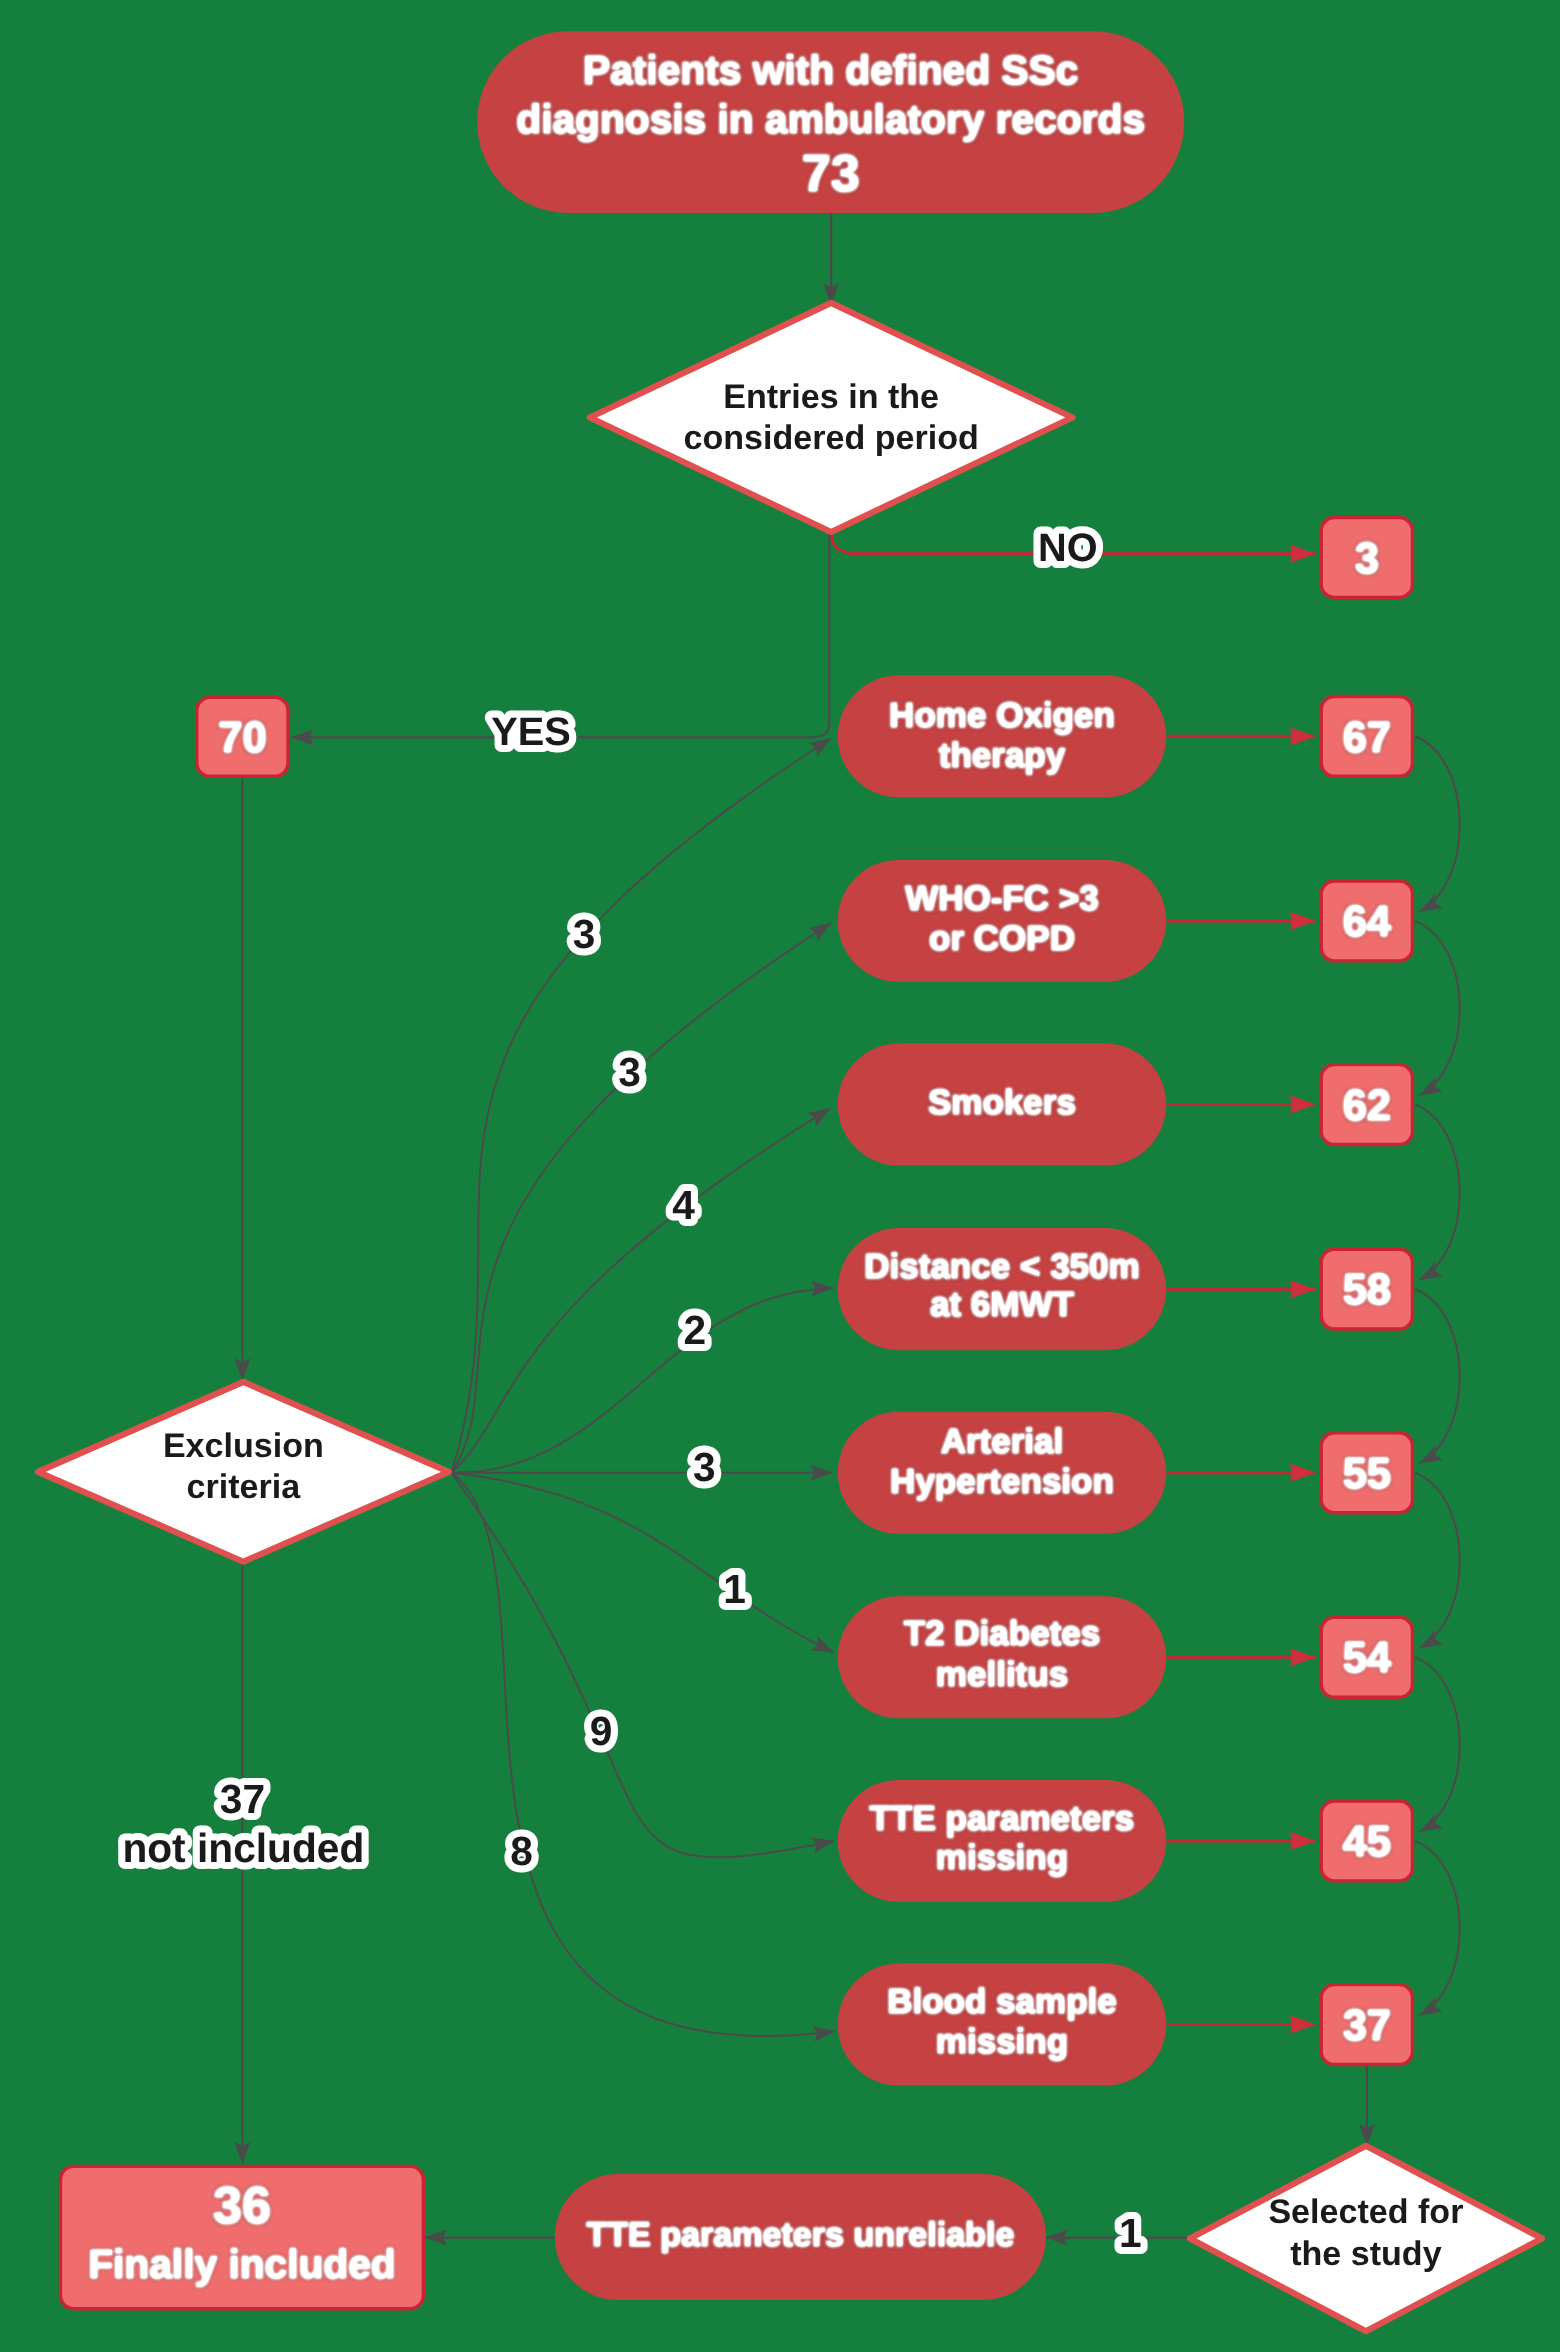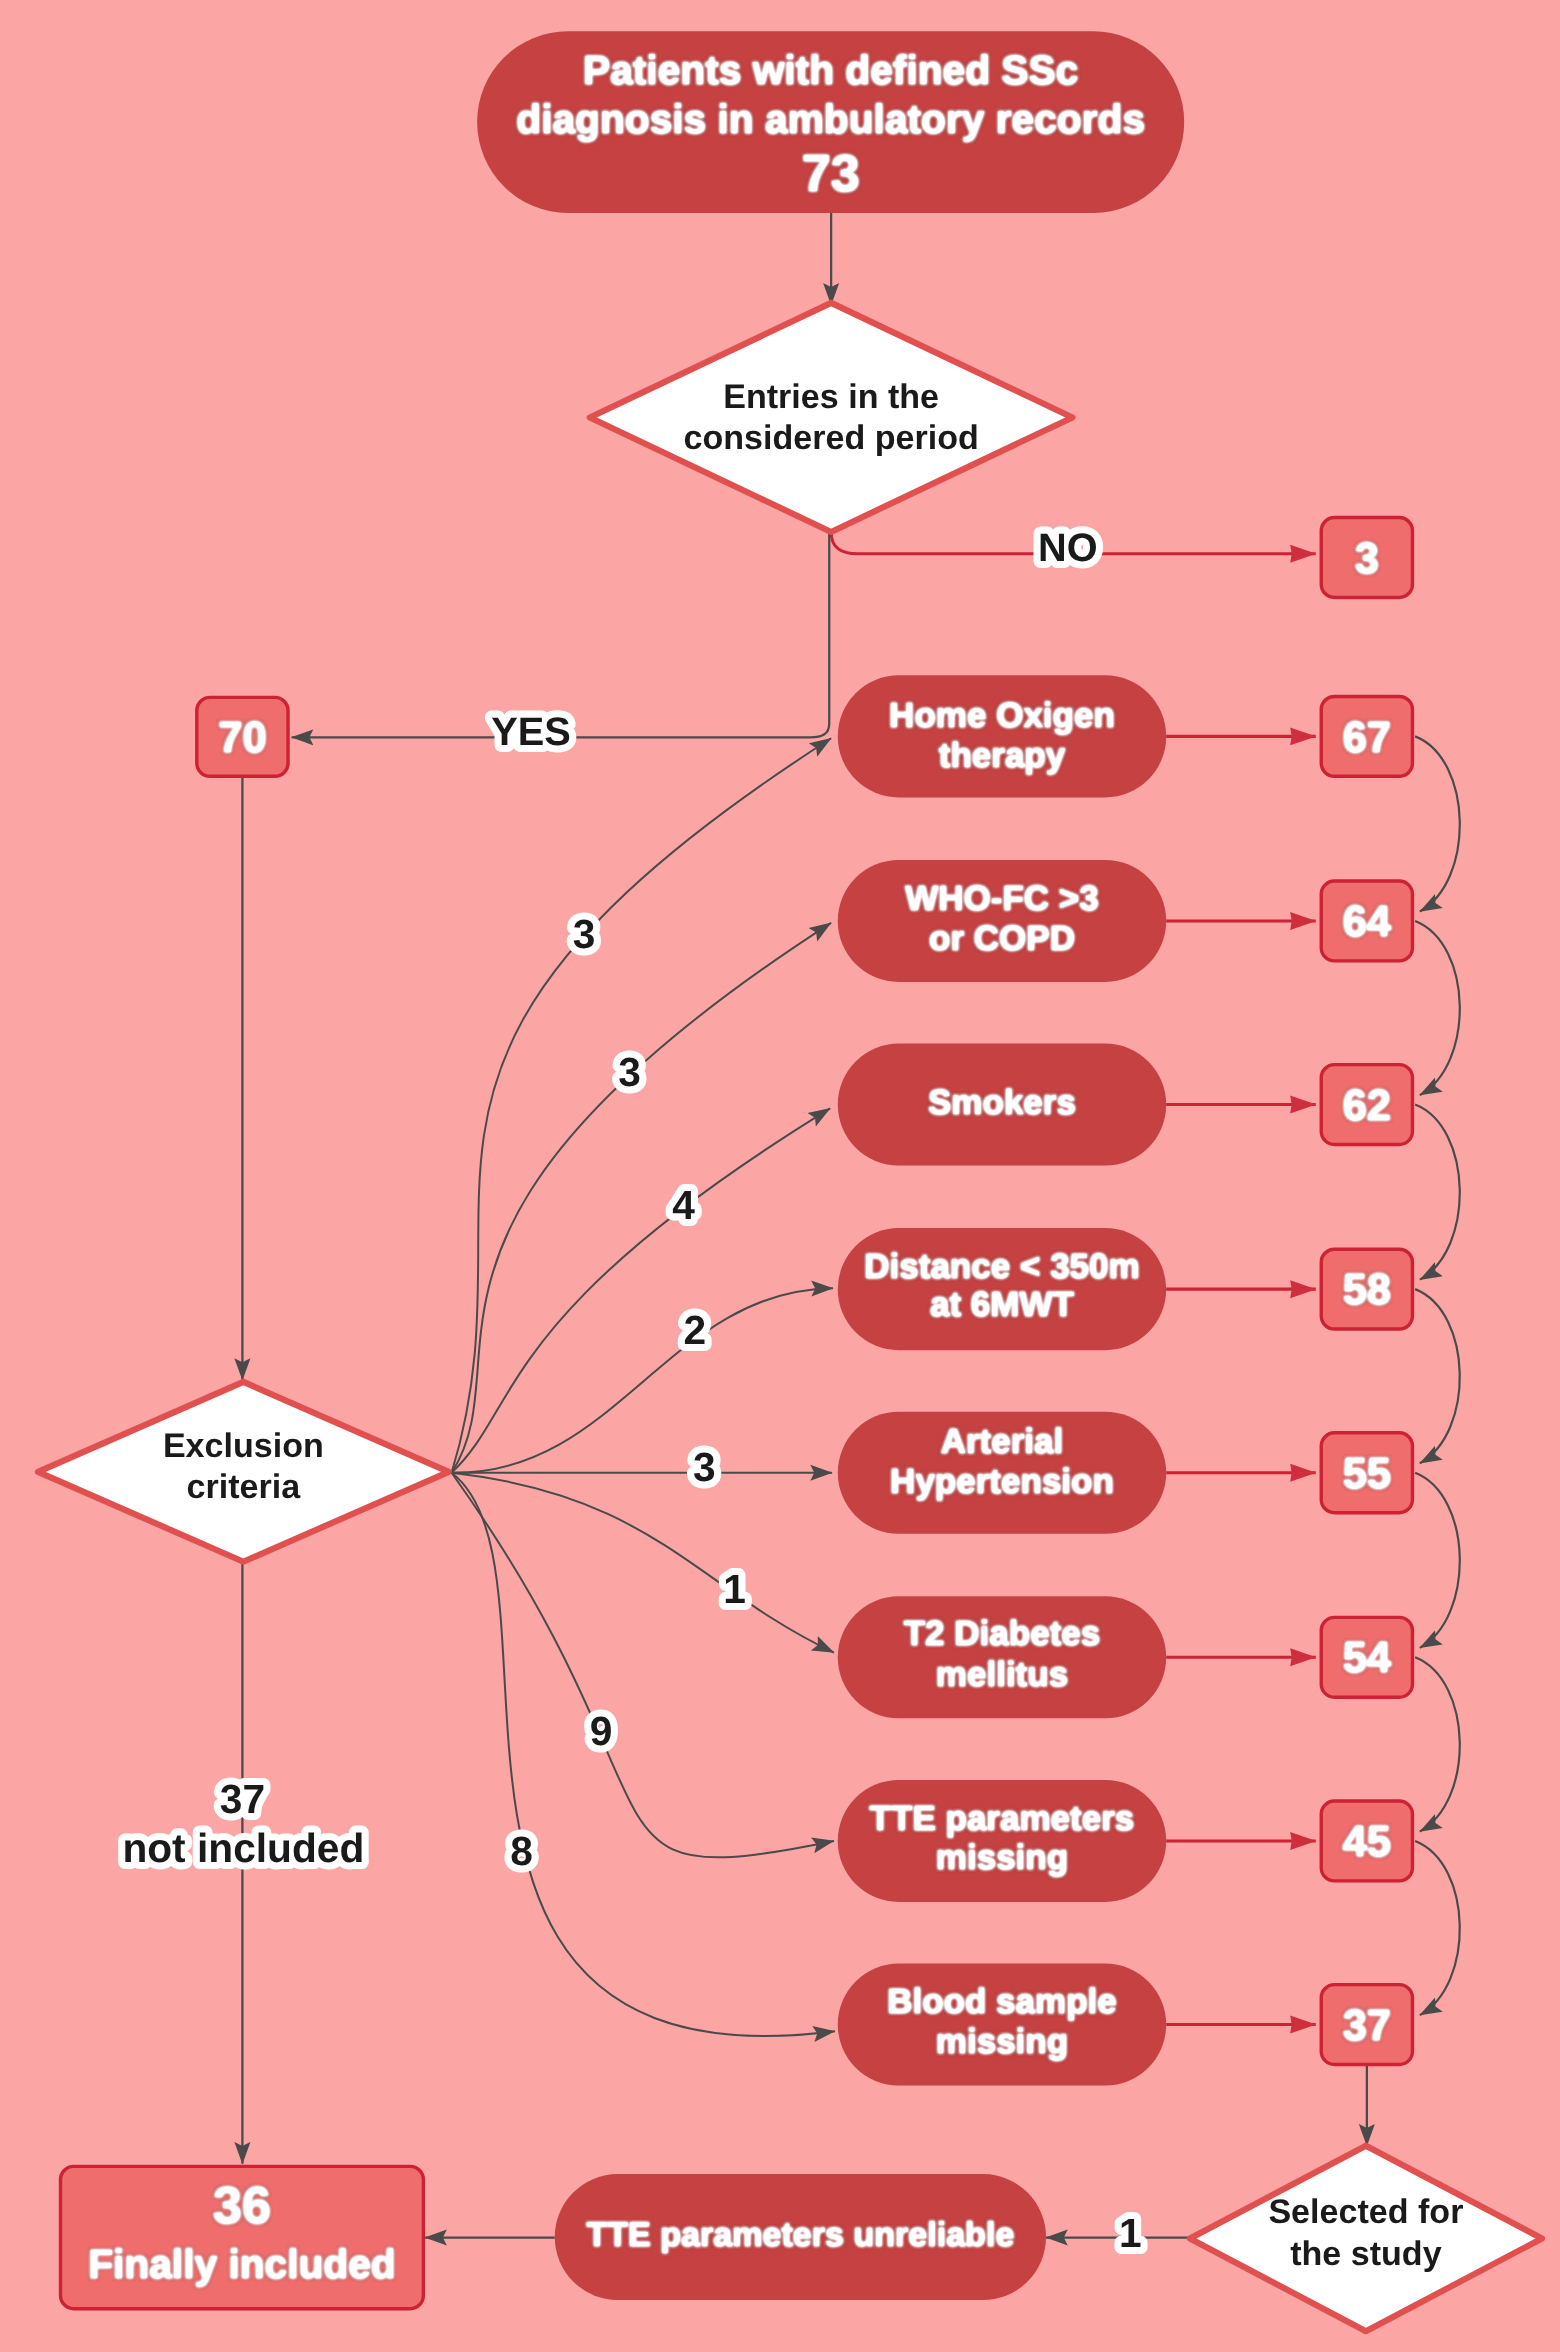"Entries in the" #canvas { background: #fca5a5 -> #15803d }
